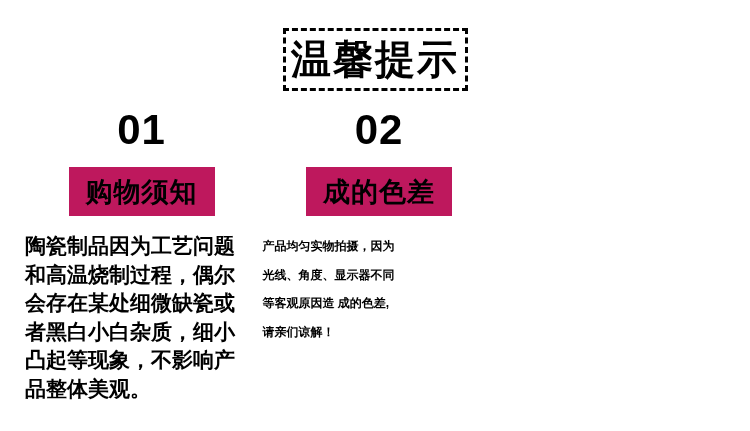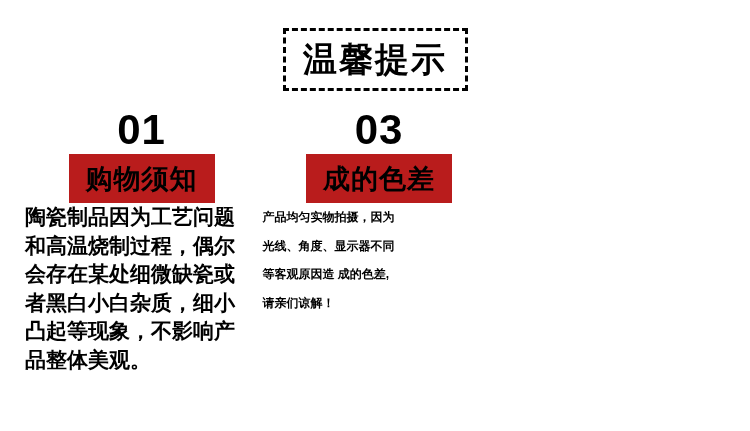"温馨提示" .tips-title { font-size: 34px -> 40px }
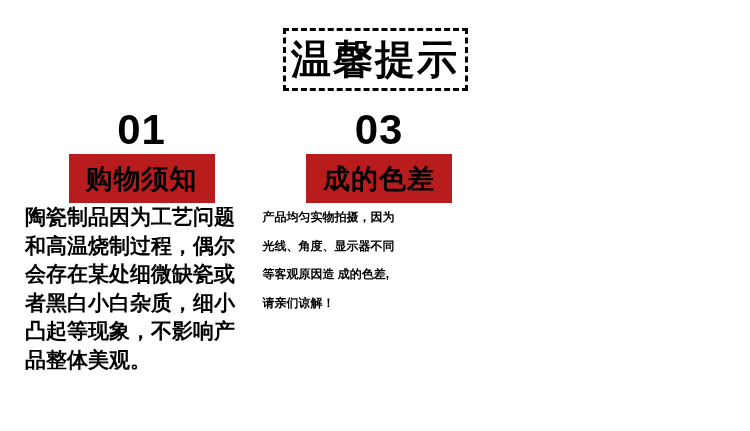"03" div.num { text: 03 -> 02 }
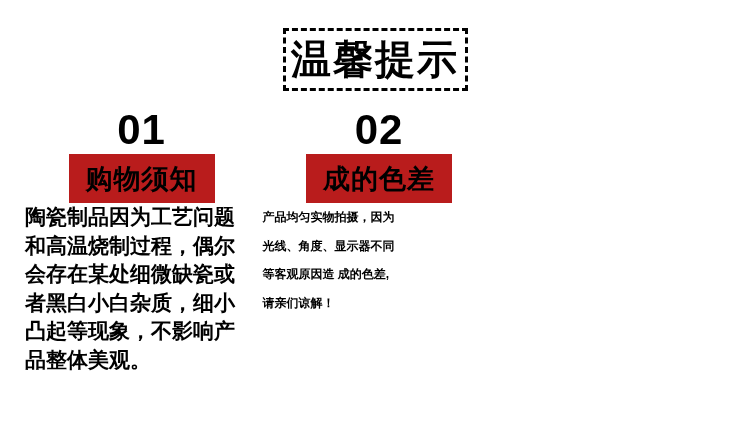"购物须知" .badge { background: #b91c1c -> #be185d; margin-top: 0 -> 13px }
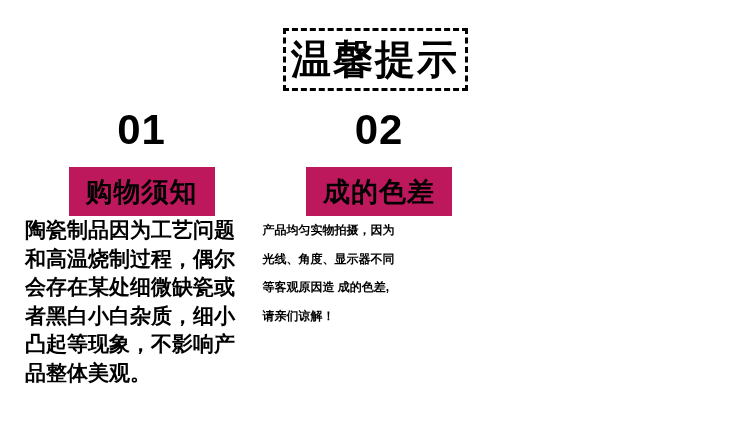"陶瓷制品因为工艺问题" .body-text { margin-top: 0 -> 16px }
